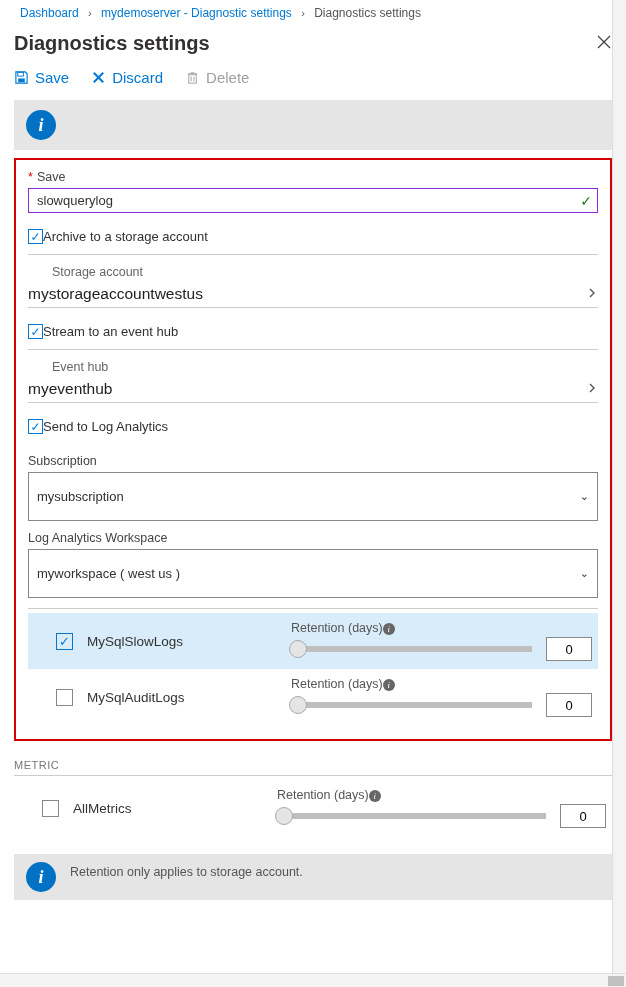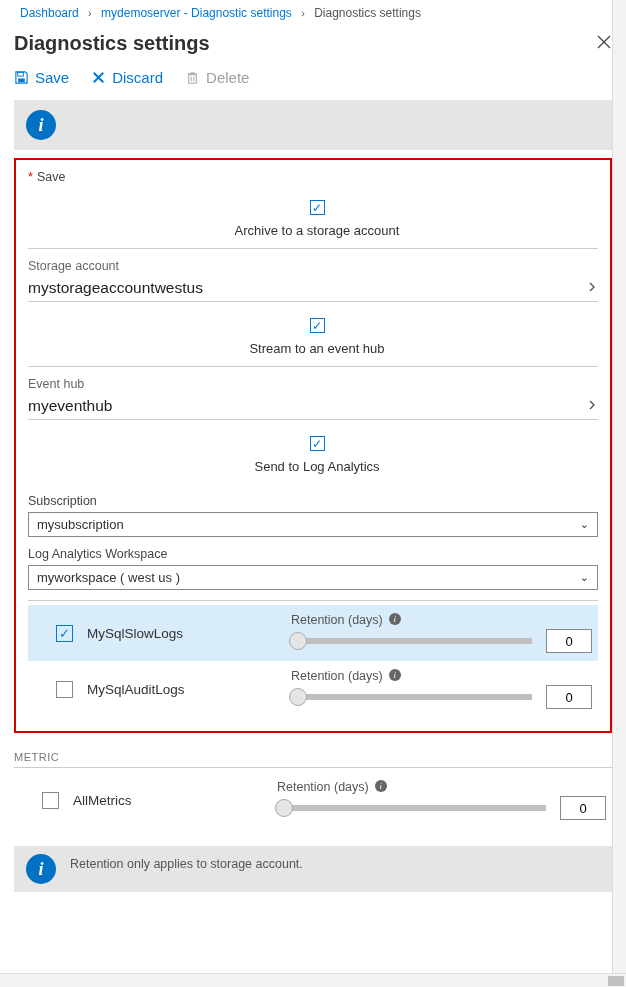"slowquerylog" div.input-wrap { html: none -> <div> <input> <span>✓</span> </div> }
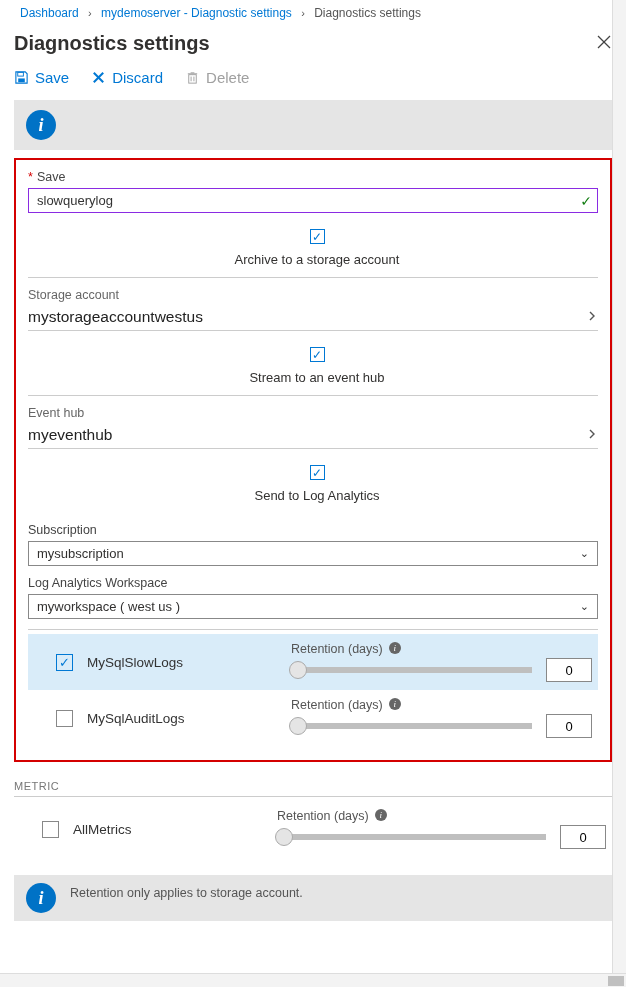"Archive to a storage account" .checkbox-row { flex-direction: column -> none; gap: 8px -> 0; margin: 16px 0 6px 8px -> 16px 0 6px 0 }
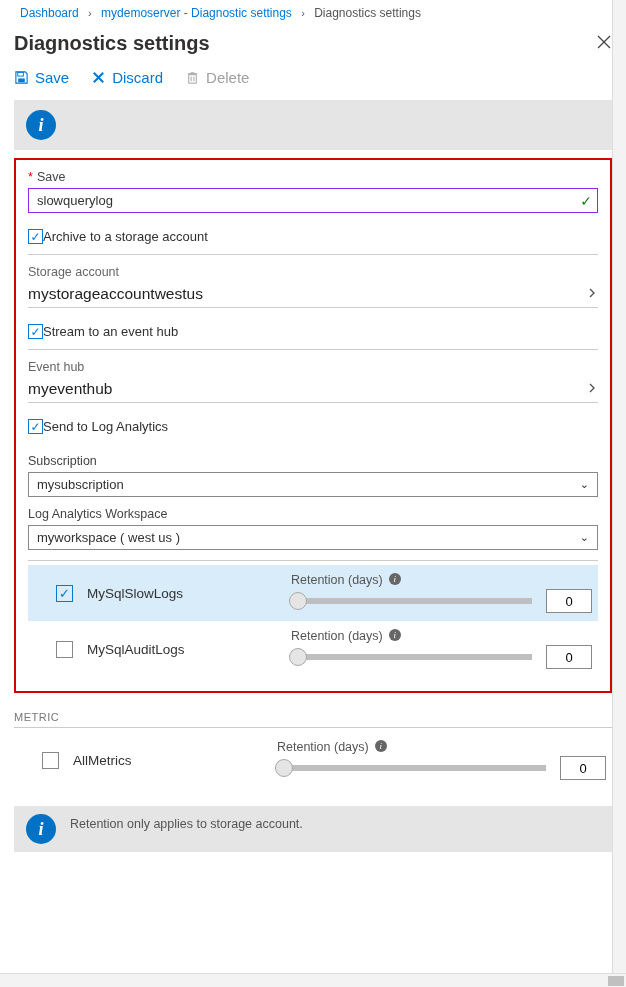"Storage account" .selector-block .sel-label { margin-left: none -> 24px }
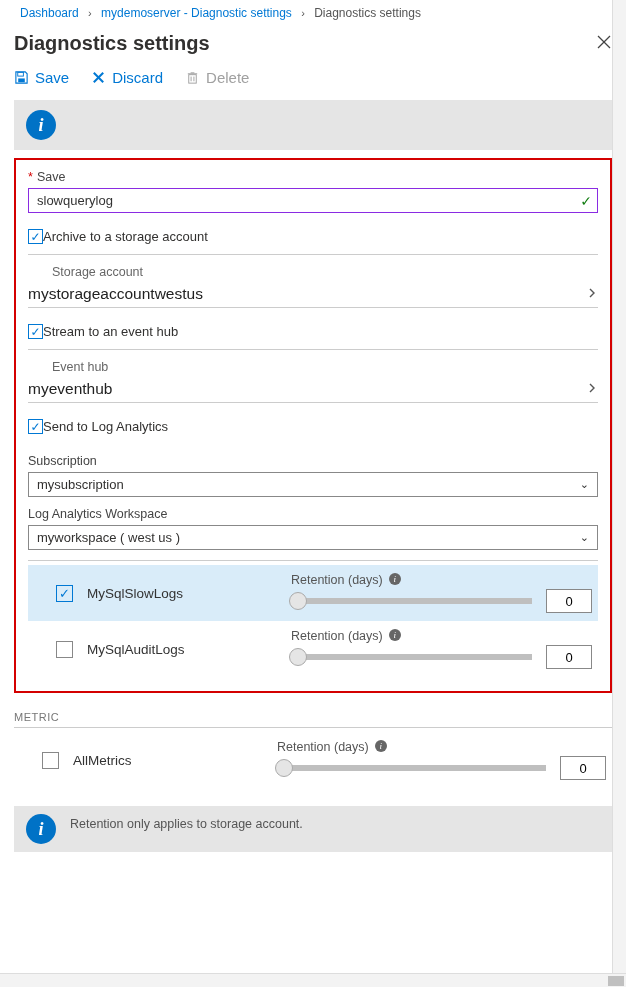"mysubscription" .dropdown { padding: 4px 8px -> 16px 8px }
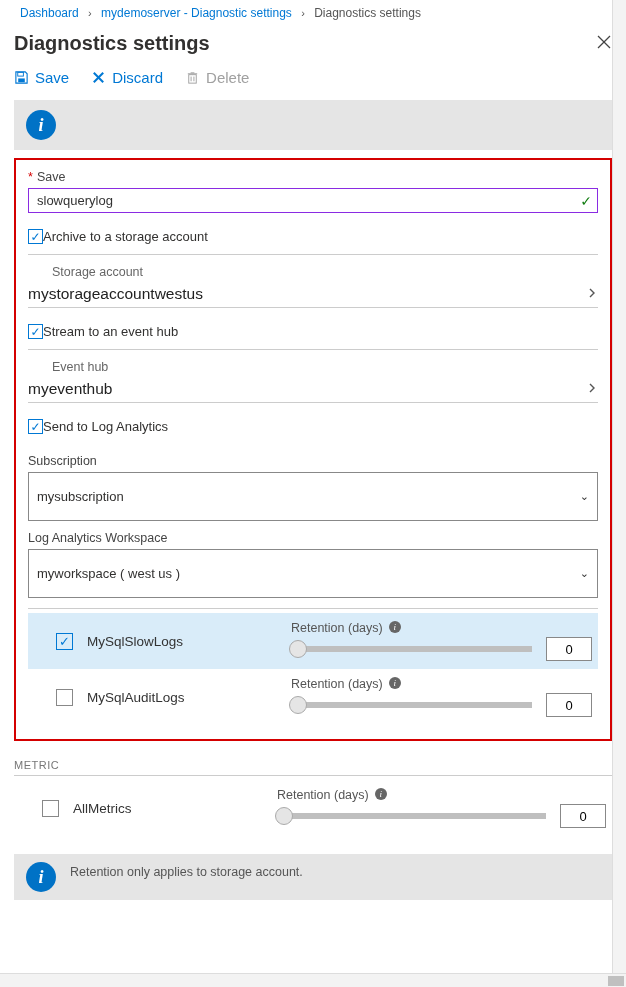"Retention (days)" .retention .r-label { align-items: flex-start -> flex-end; gap: 6px -> 0 }
